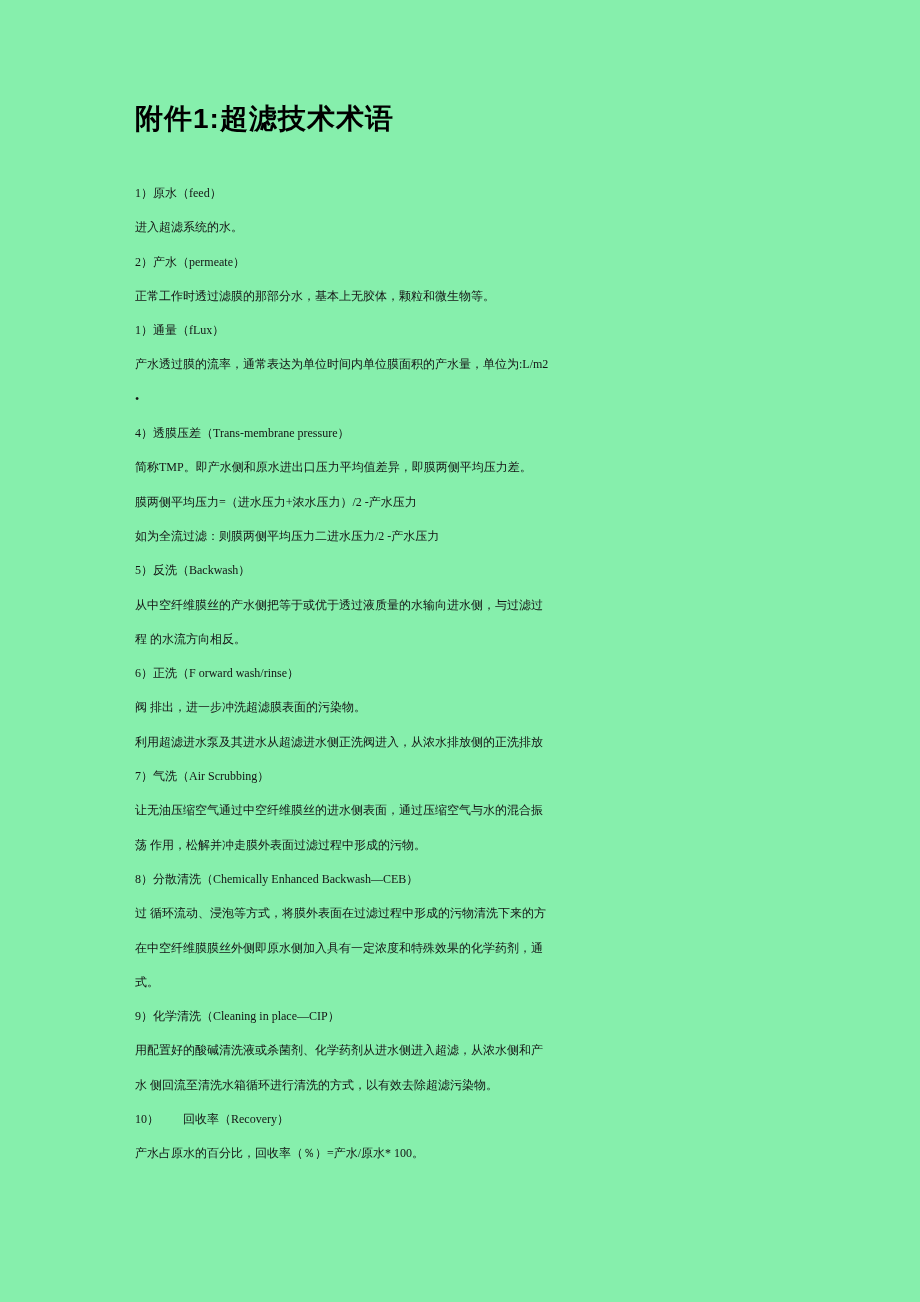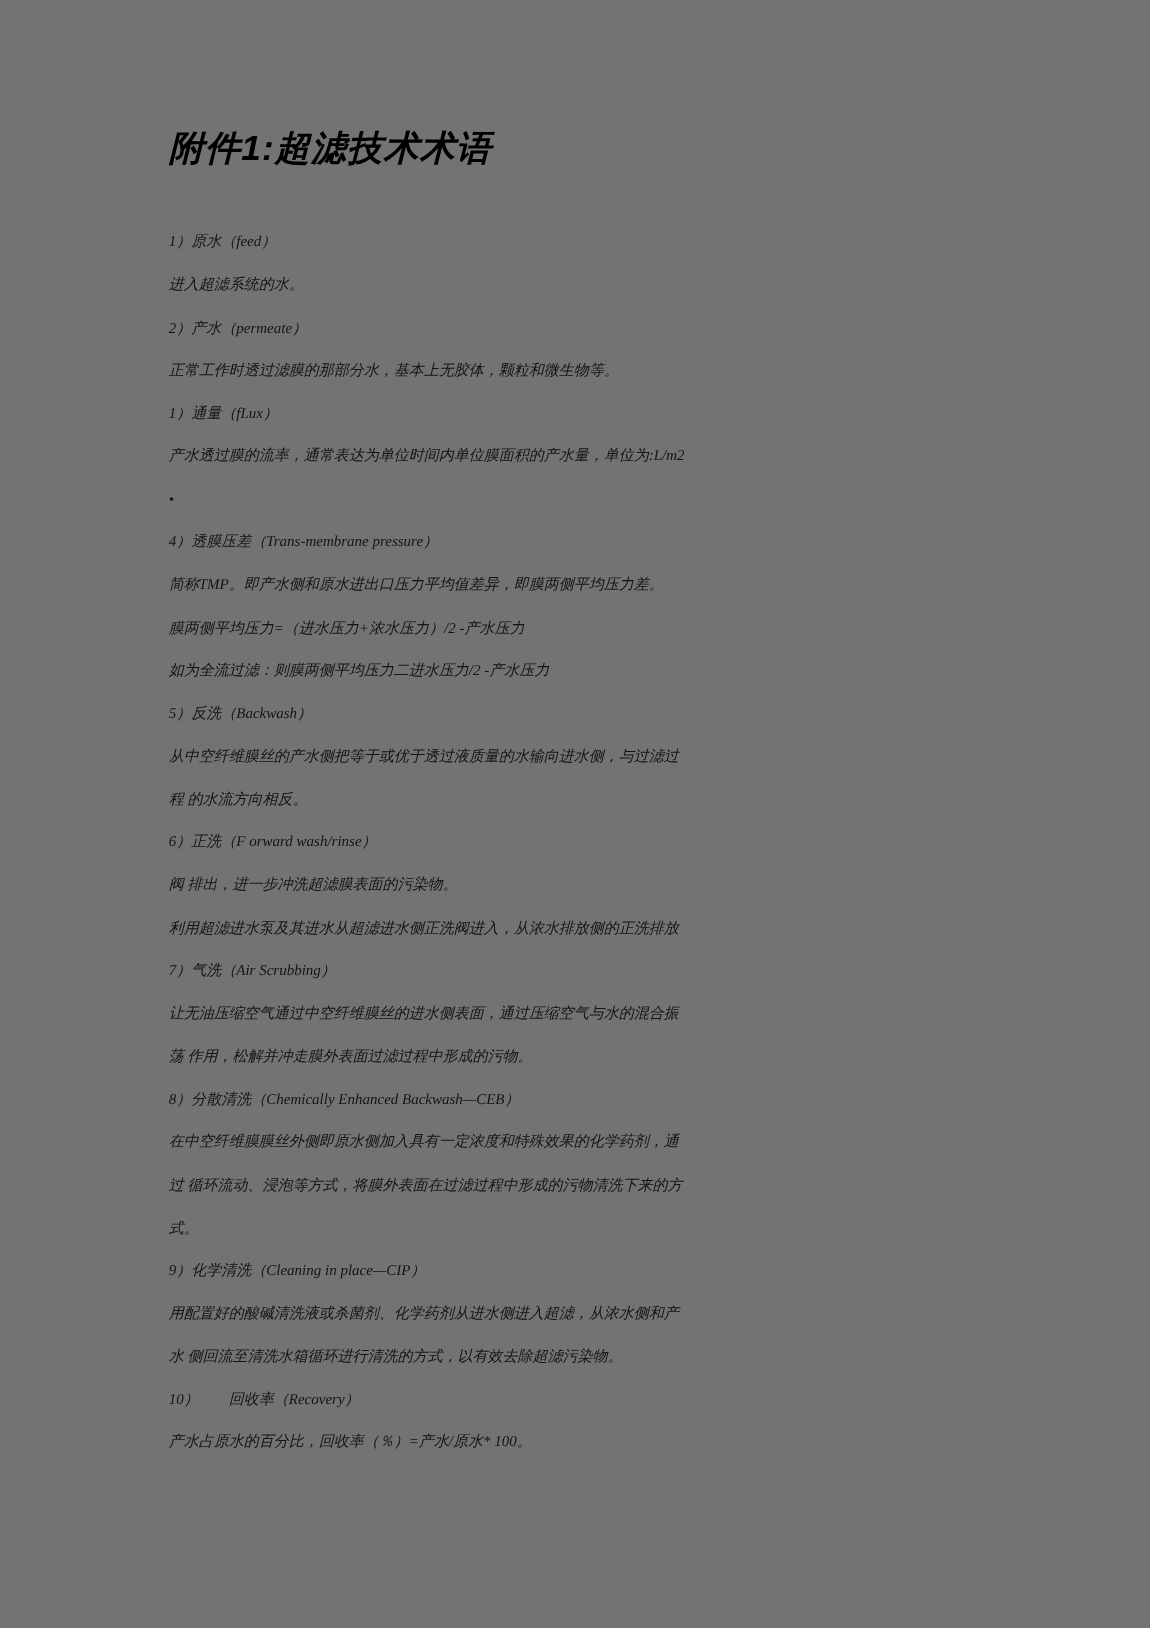"附件1:超滤技术术语" .page { background: #737373 -> #86efac; font-style: italic -> none }
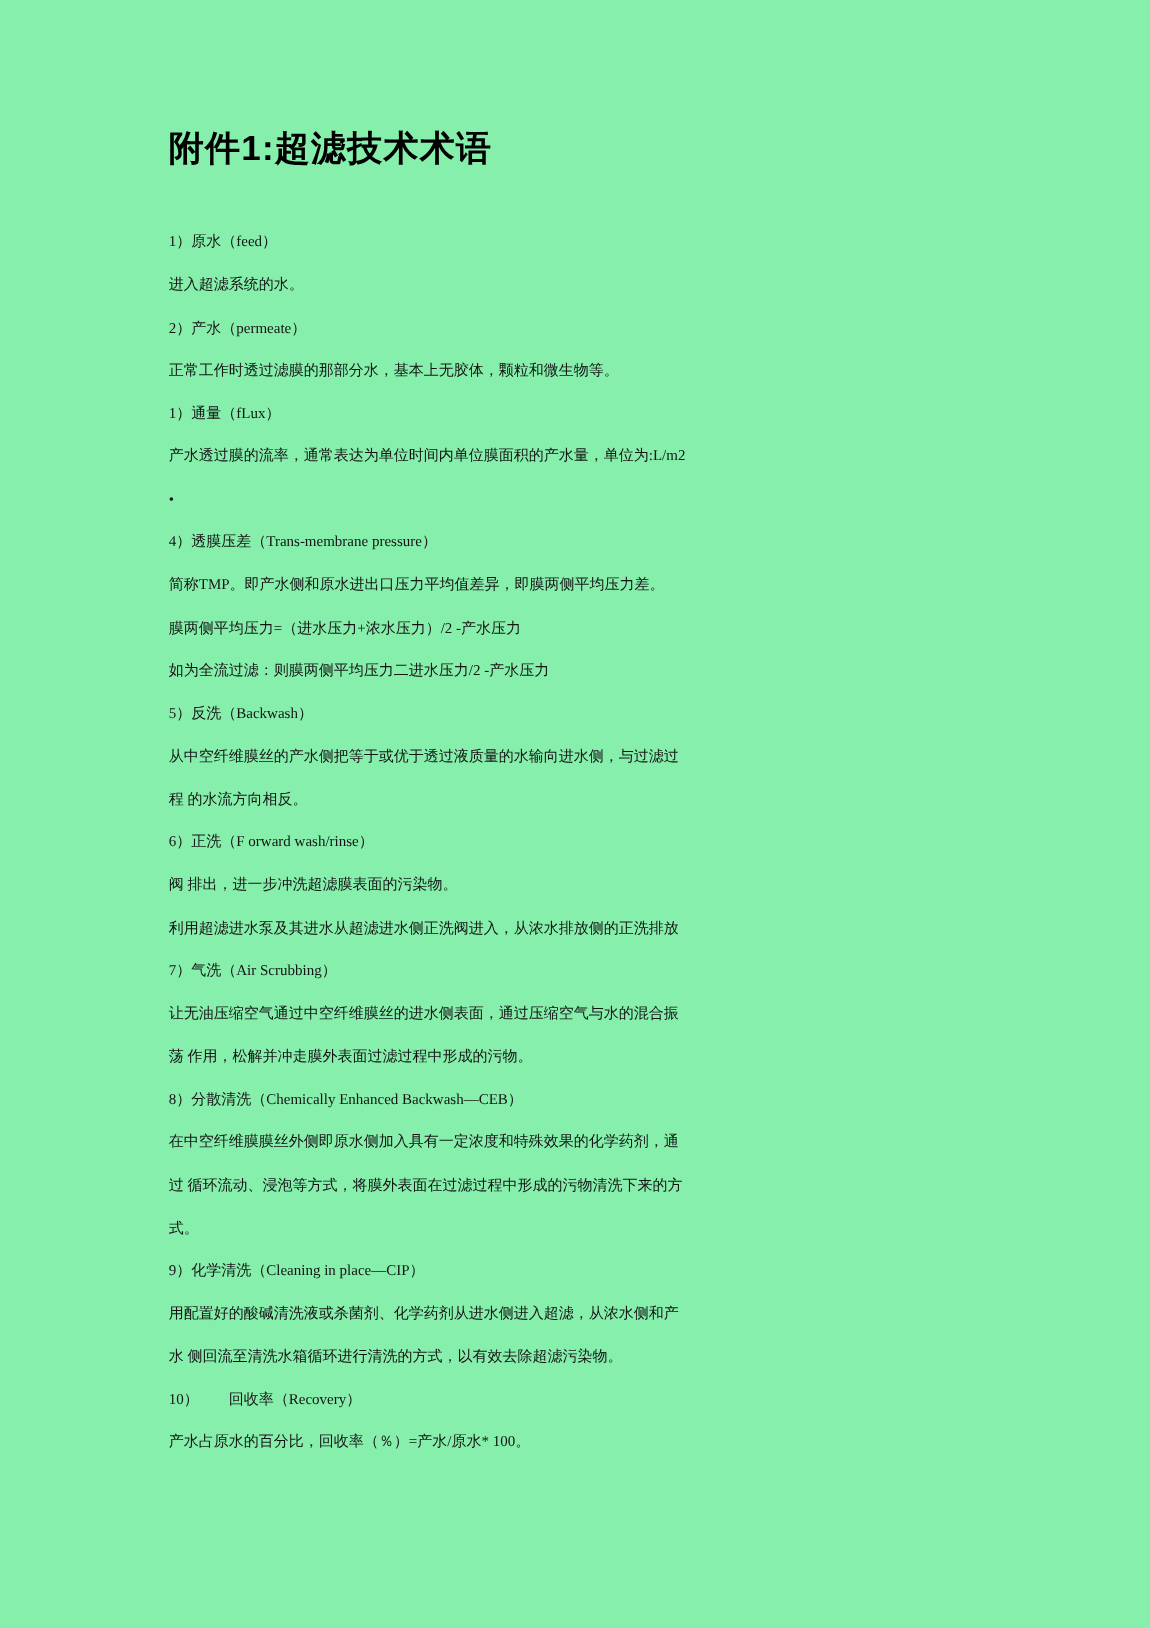"在中空纤维膜膜丝外侧即原水侧加入具有一定浓度和特殊效果的化学药剂，通" div.doc-line { order: before "过 循环流动、浸泡等方式，将膜外表面在过滤过程中形成的污物清洗下来的方" -> after "过 循环流动、浸泡等方式，将膜外表面在过滤过程中形成的污物清洗下来的方" }
